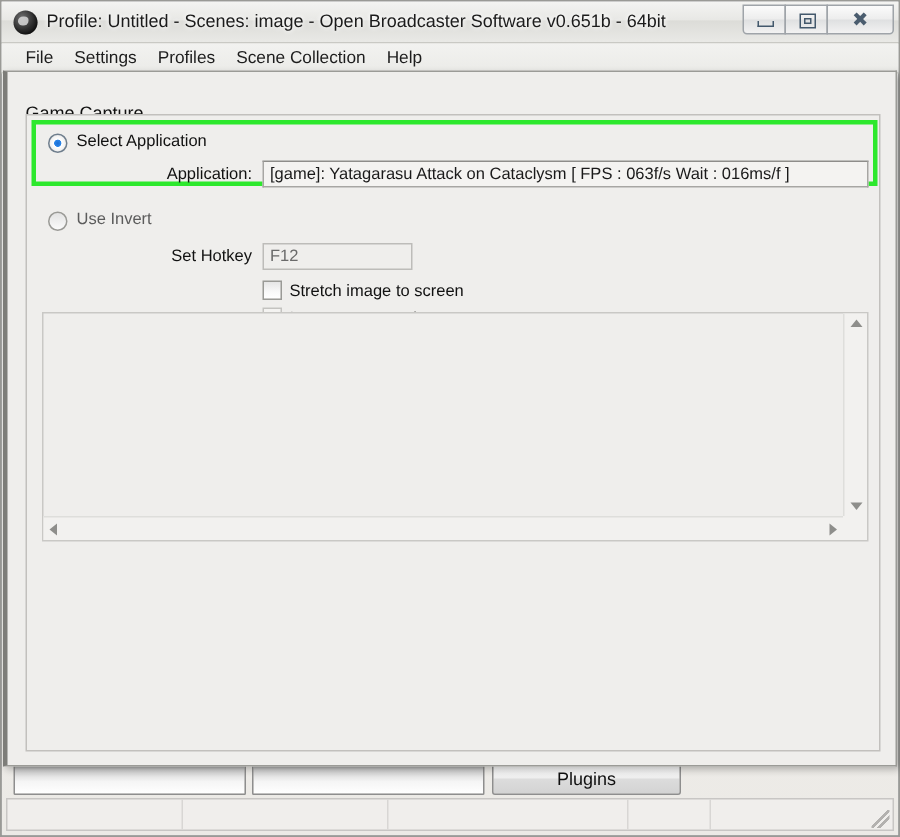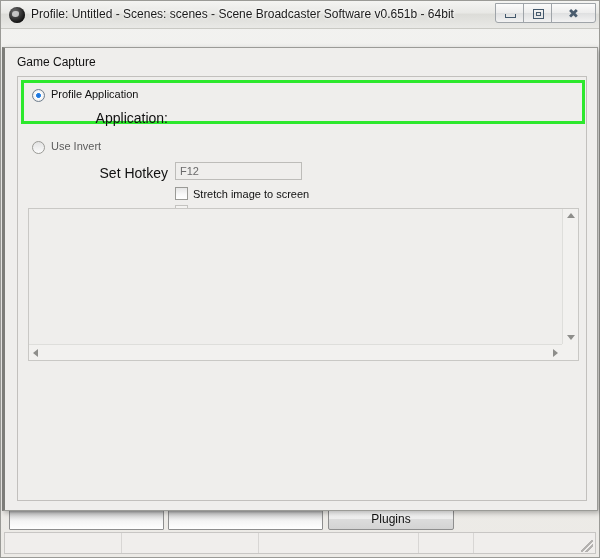"Profile: Untitled - Scenes: scenes" div.title-text { text: scenes - Scene -> image - Open }
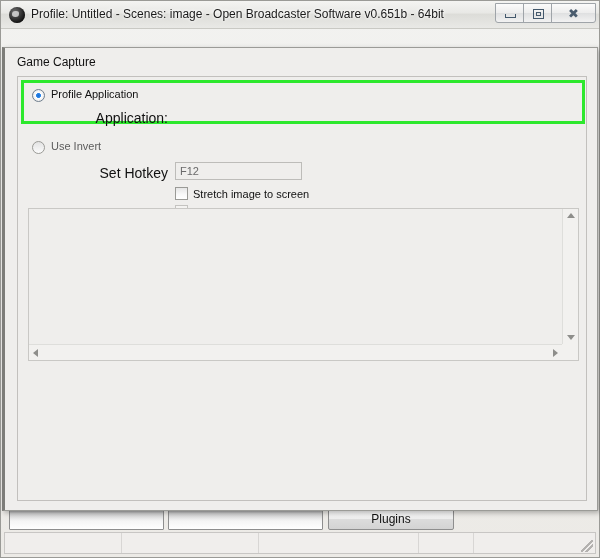"File" div.menubar { html: none -> <div> <div>File</div> <div>Settings</div> <div>Profiles</div> <div>Scene Collection</div> <div>Help</div> </div> }
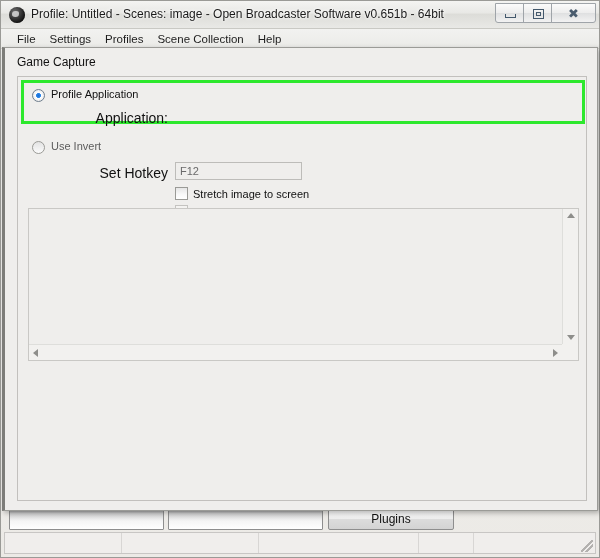"Game Capture" .dialog-title { top: 7px -> 20px }
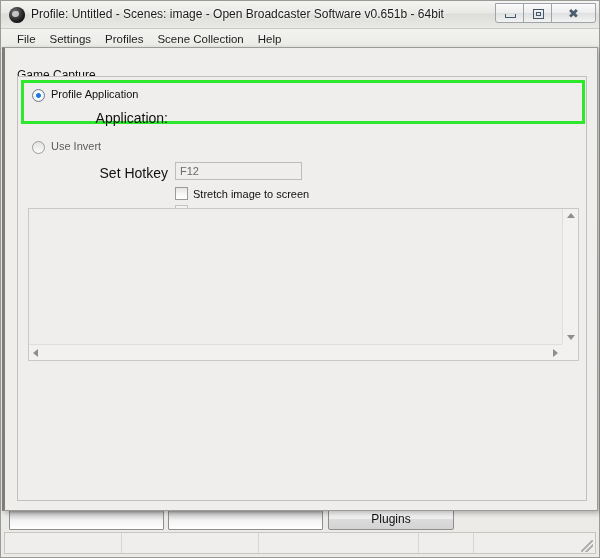"Profile Application" div.radio-label { text: Profile -> Select }
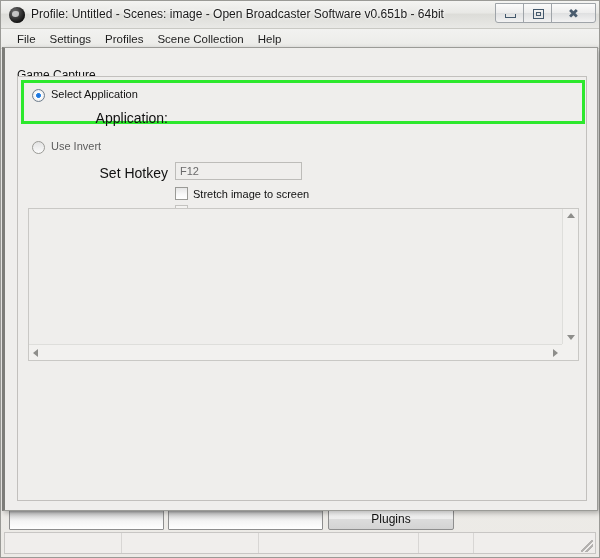"Application:" .field-label { font-size: 14px -> 11px }
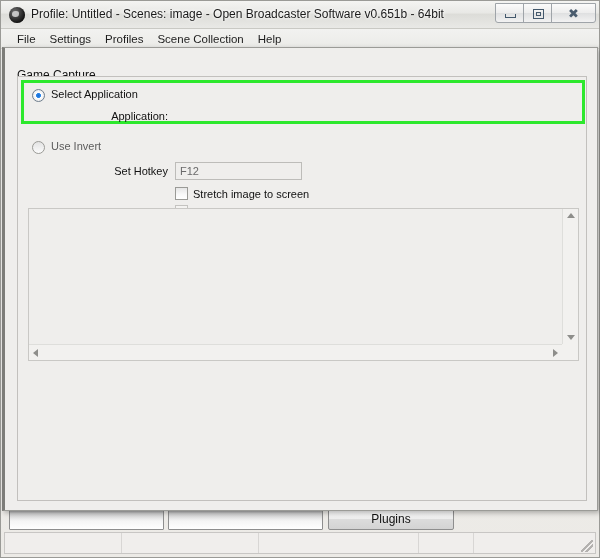"[game]: Yatagarasu Attack on Cataclysm" div.textbox { html: none -> <div>[game]: Yatagarasu Attack on Cataclysm [ FPS : 063f/s Wait : 016ms/f ]</div> }
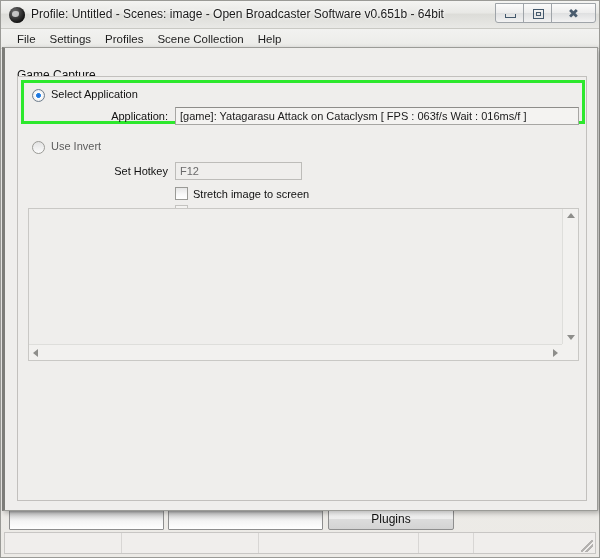"F12" div.textbox { width: 127px -> 100px }
